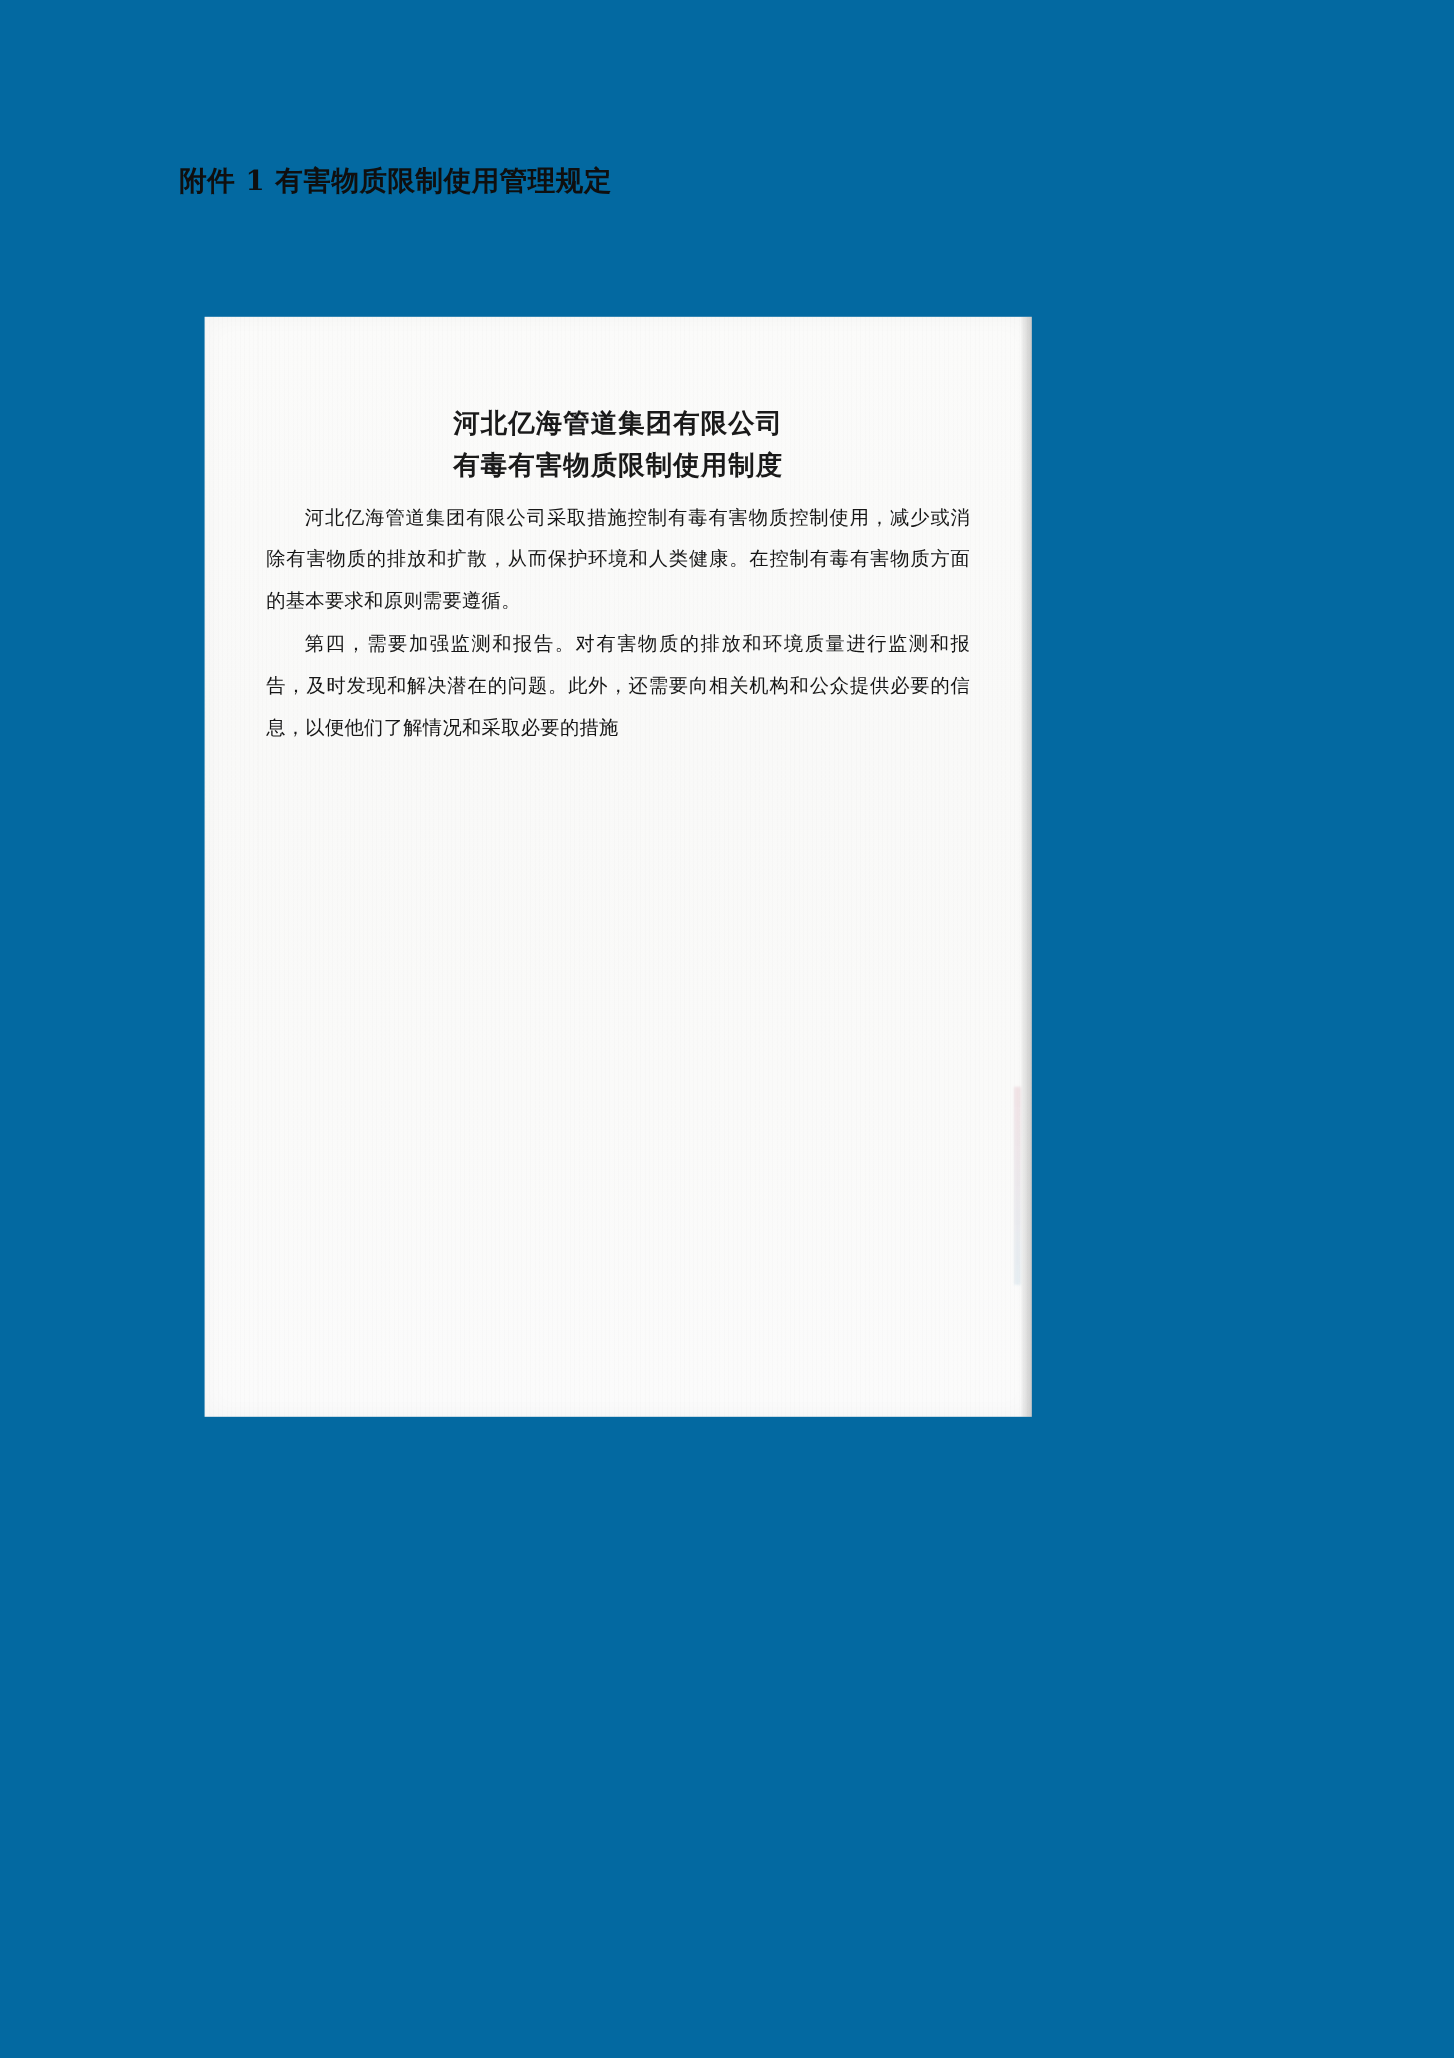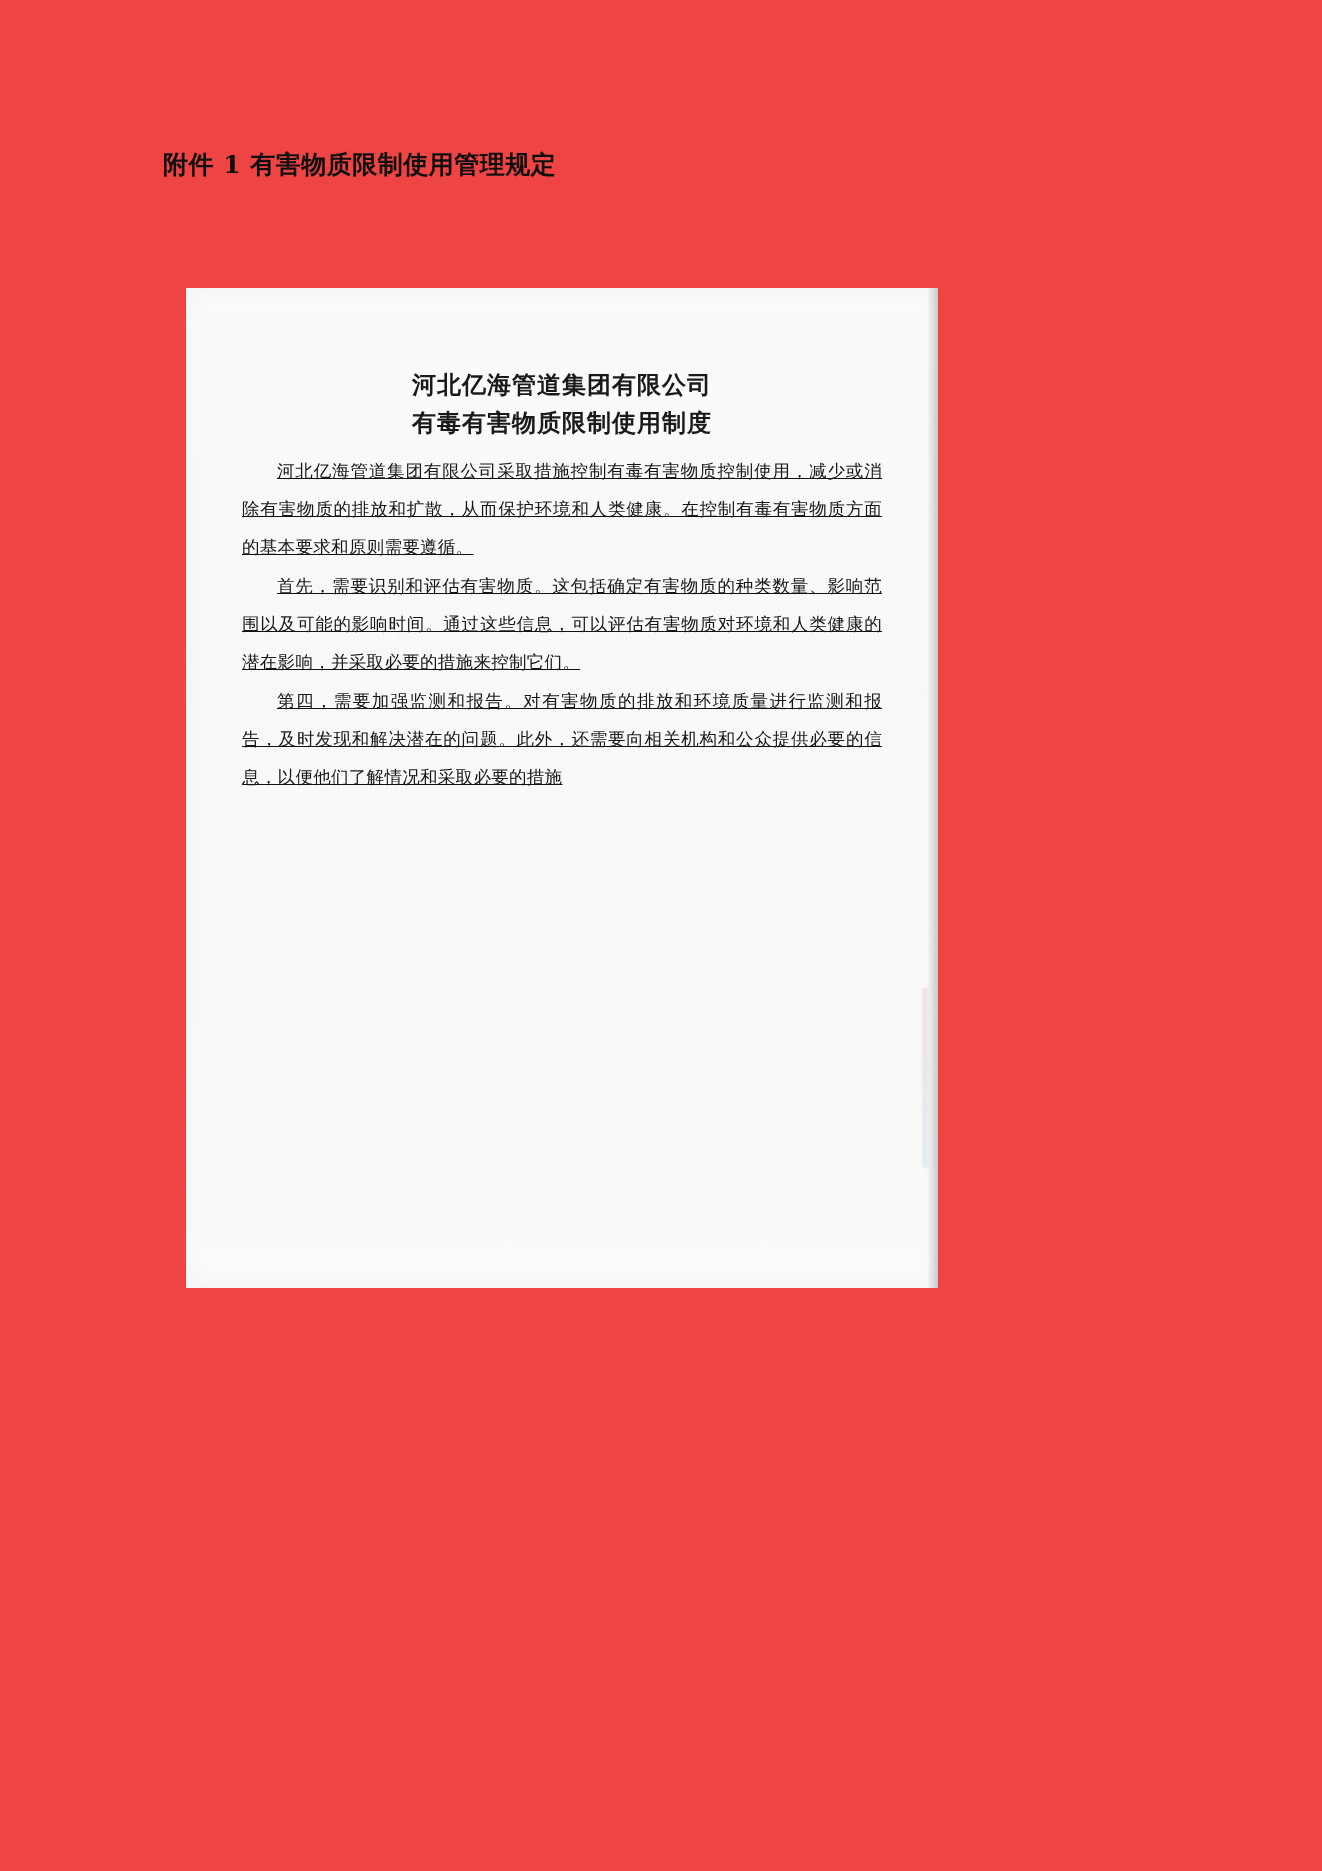"附件 1 有害物质限制使用管理规定" .page { background: #ef4444 -> #0369a1 }
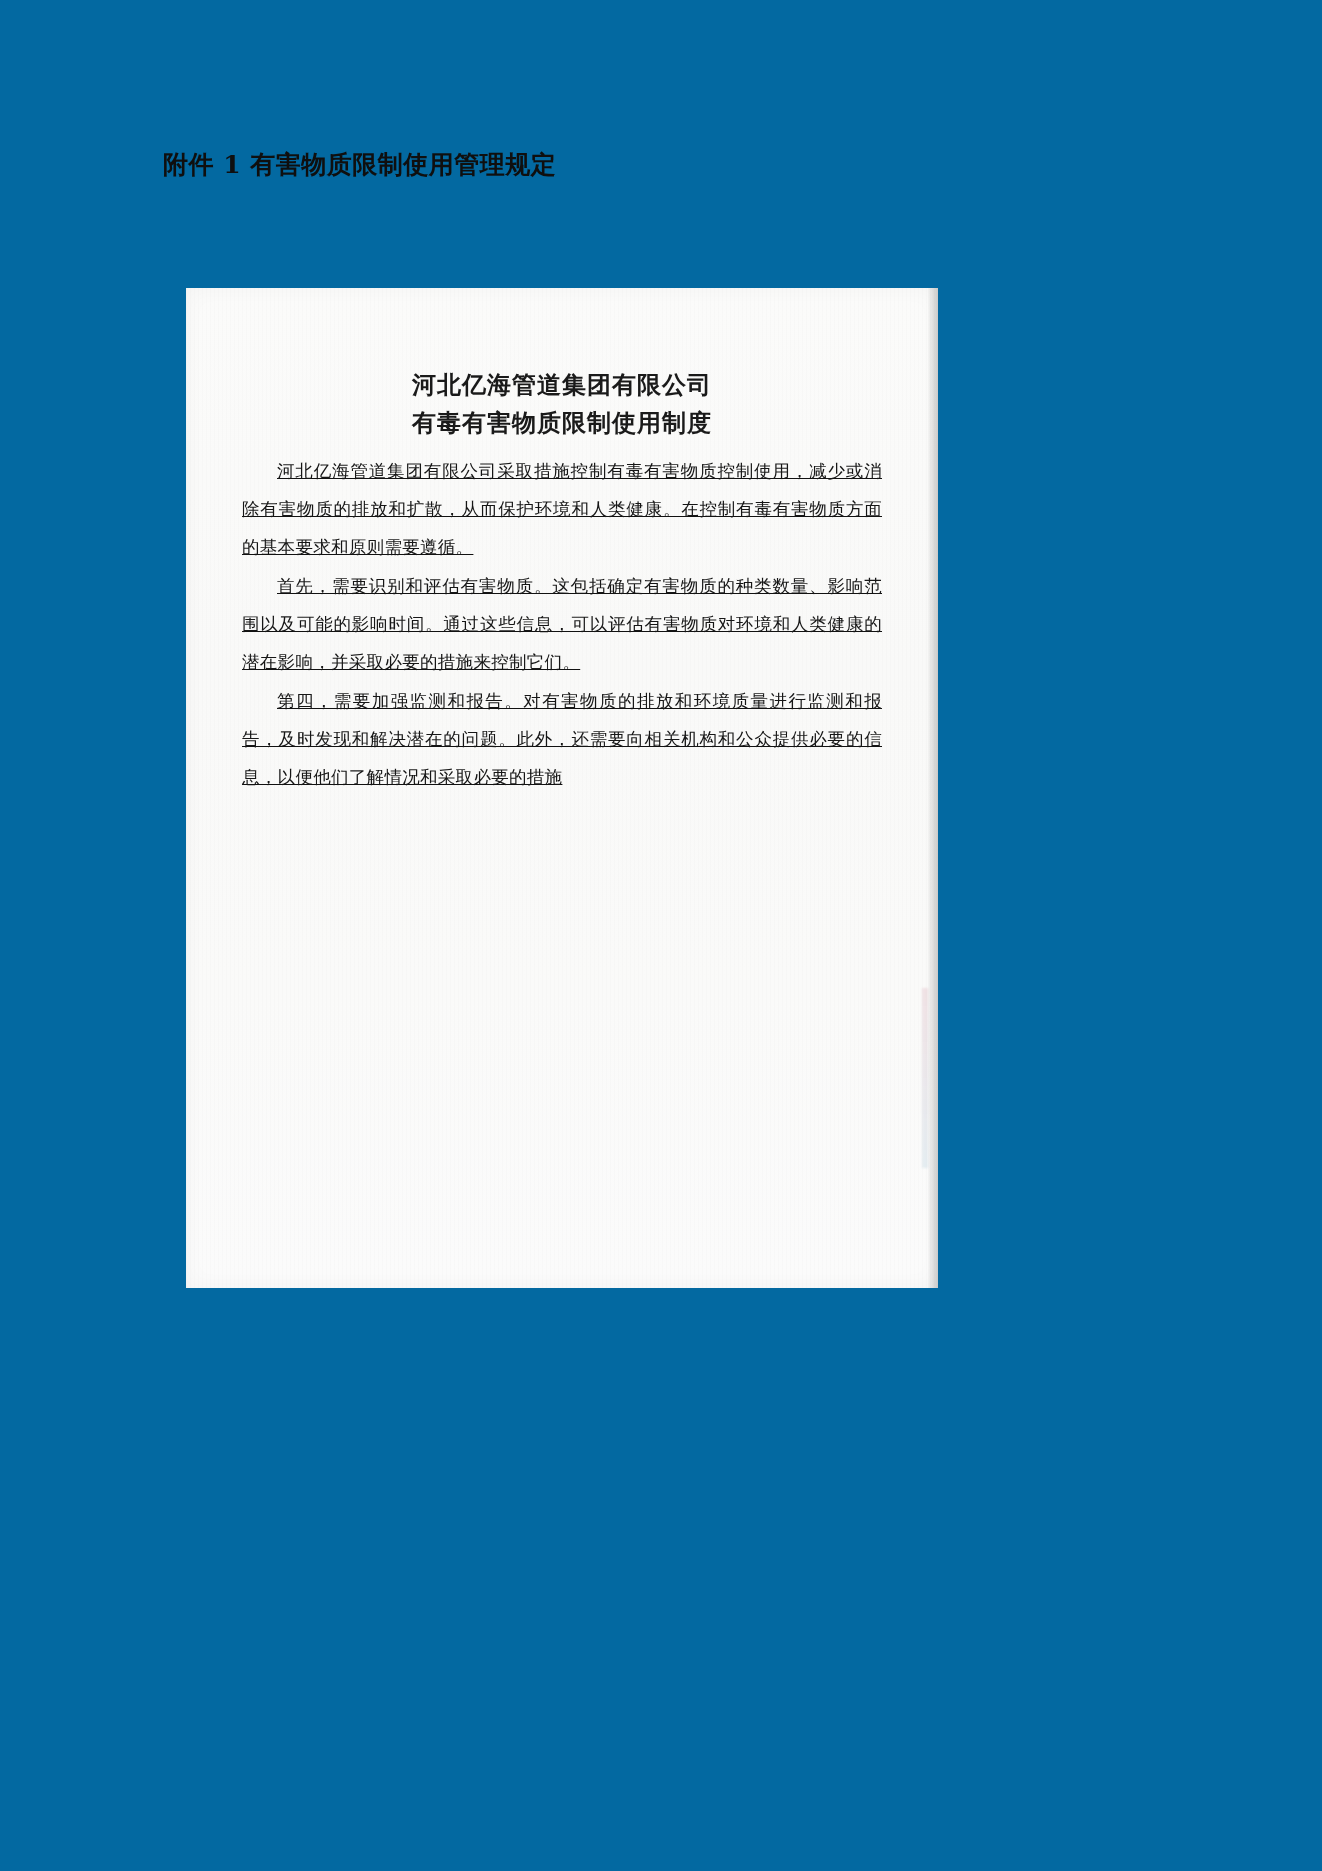"河北亿海管道集团有限公司采取措施控制有毒有害物质控制使用，减少或消除有害物质的排" .scan-body { text-decoration: underline -> none }
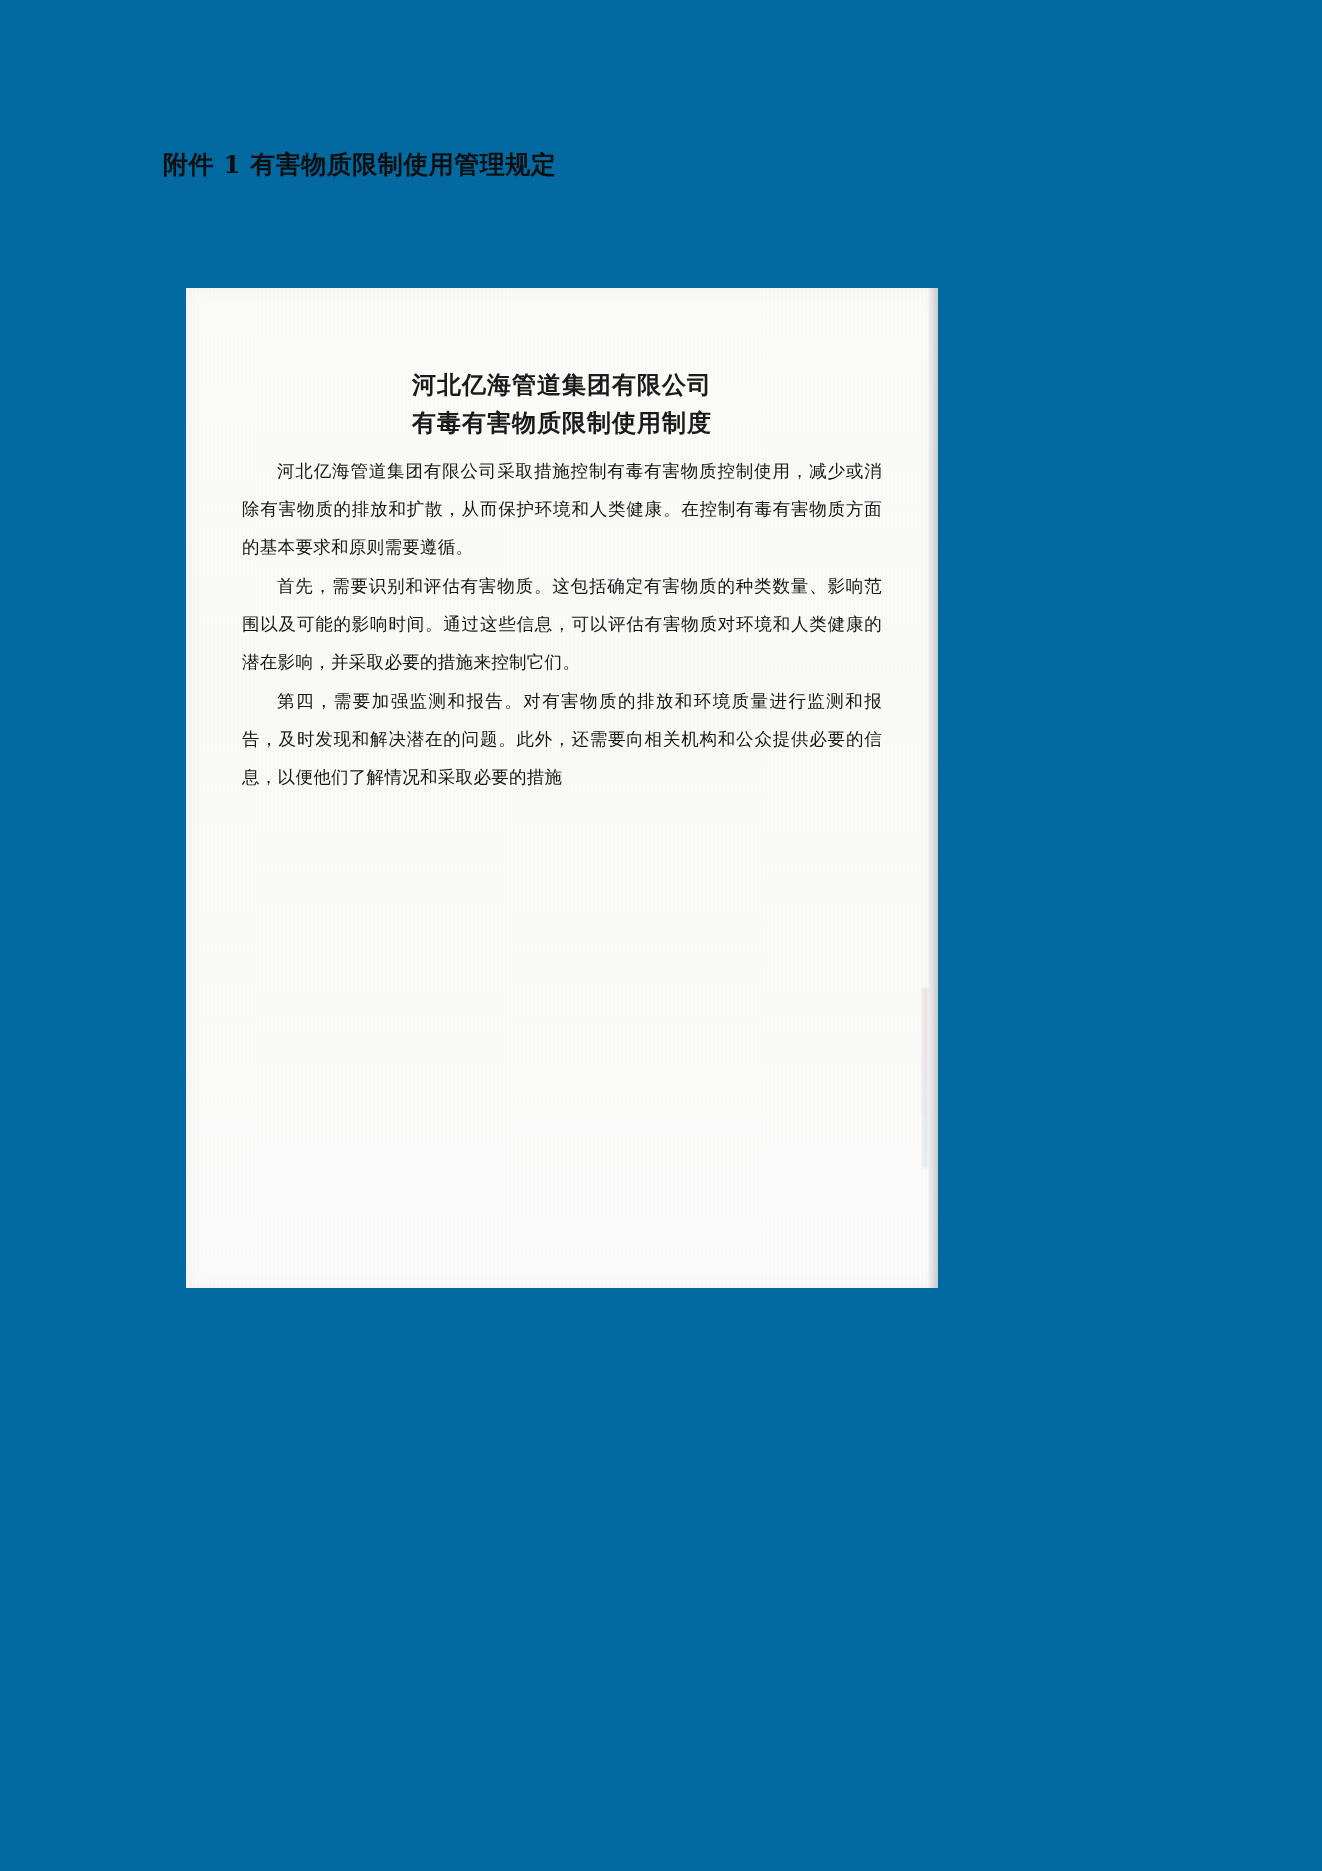"首先，需要识别和评估有害物质。这包括确定有害物质的种类数量、影响范围以及可能的影" p { html: <p>首先，需要识别和评估有害物质。这包括确定有害物质的种类数量、影响范围以及可能的影响时间。通过这些信息，可以评估有害物质对环境和人类健康的潜在影响，并采取必要的措施来控制它们。</p> -> none }
